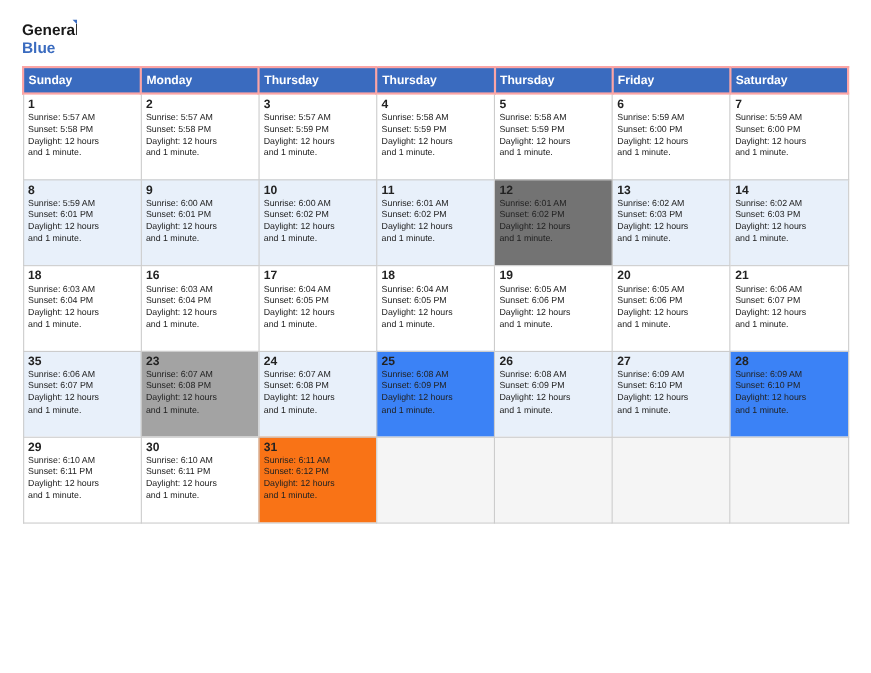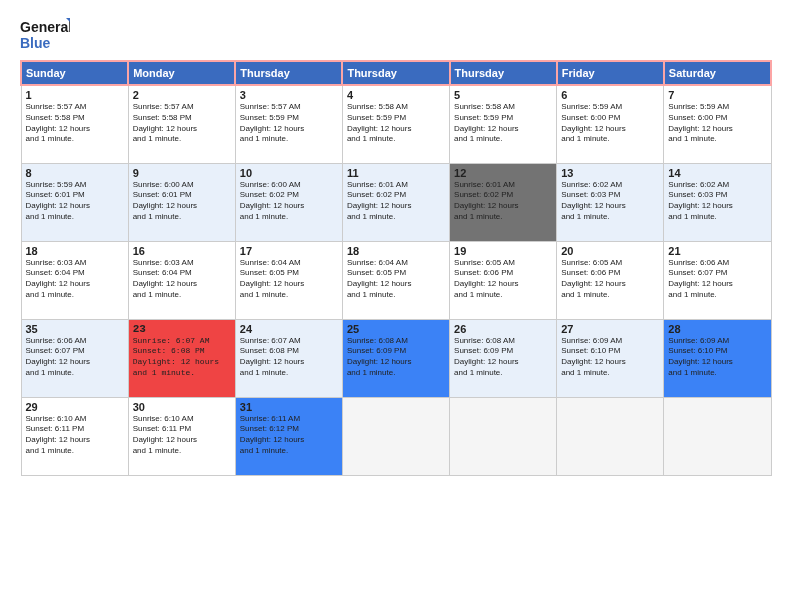"23" td { background: #ef4444 -> #a3a3a3; font-family: Liberation Mono, monospace -> none }
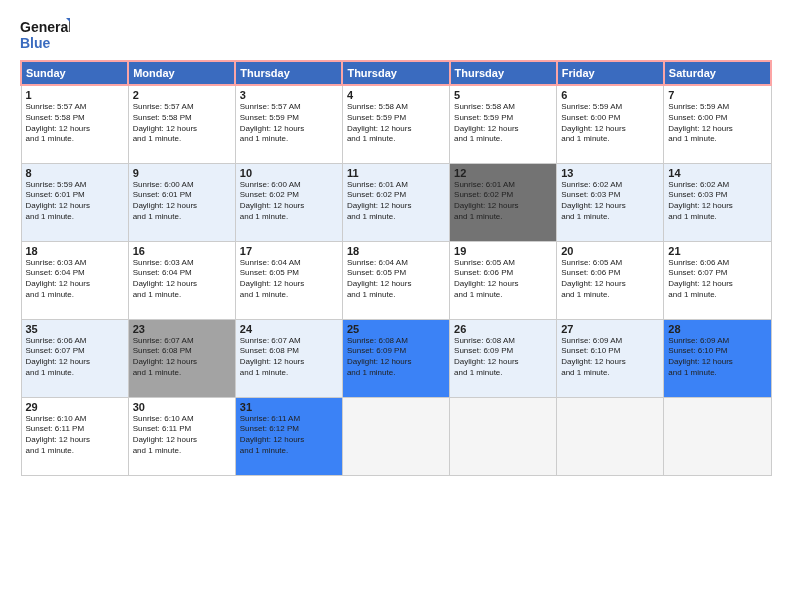"31" td { background: #3b82f6 -> #f97316 }
